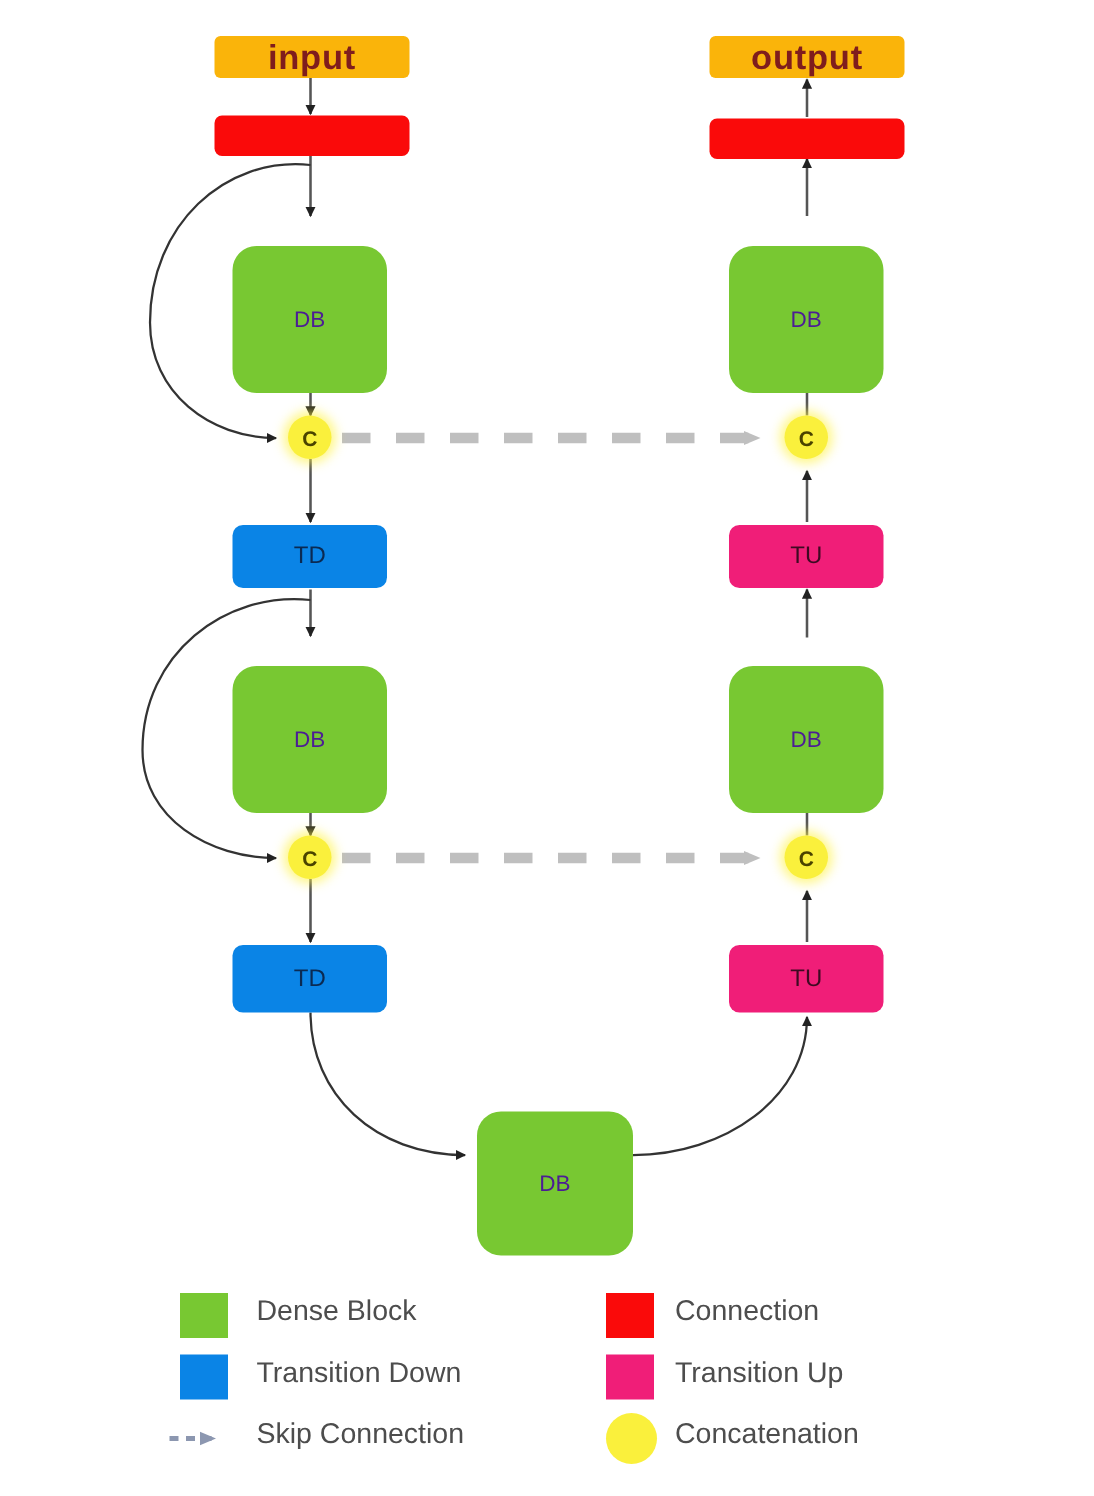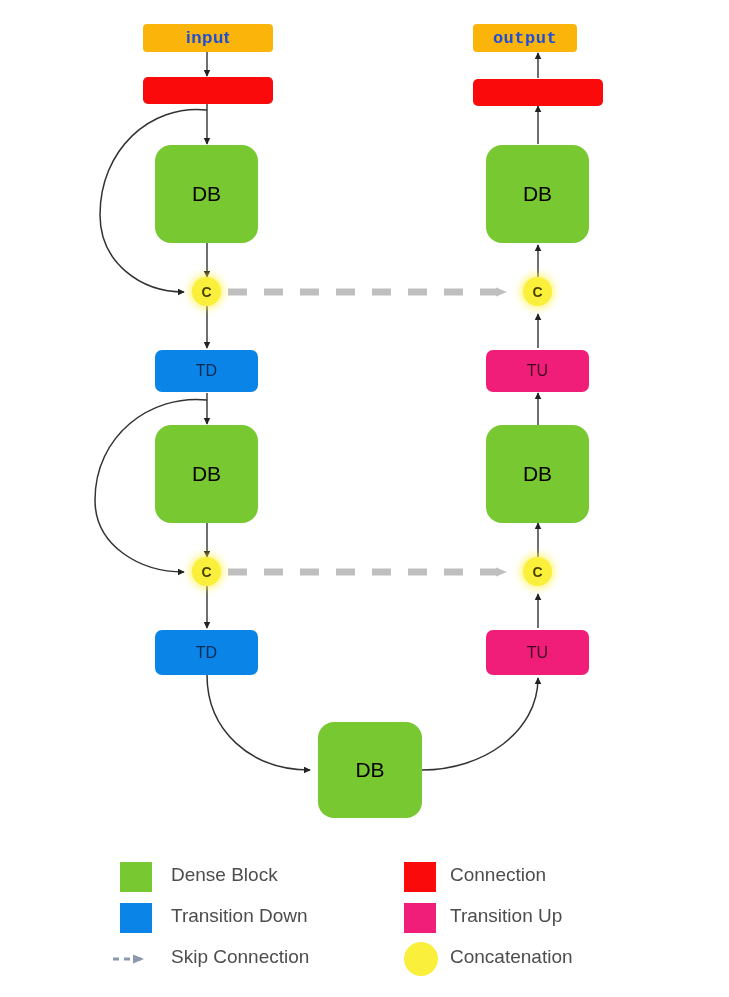"input" .lbl-io { color: #1d4ed8 -> #7f1d1d; font-size: 17px -> 23px }
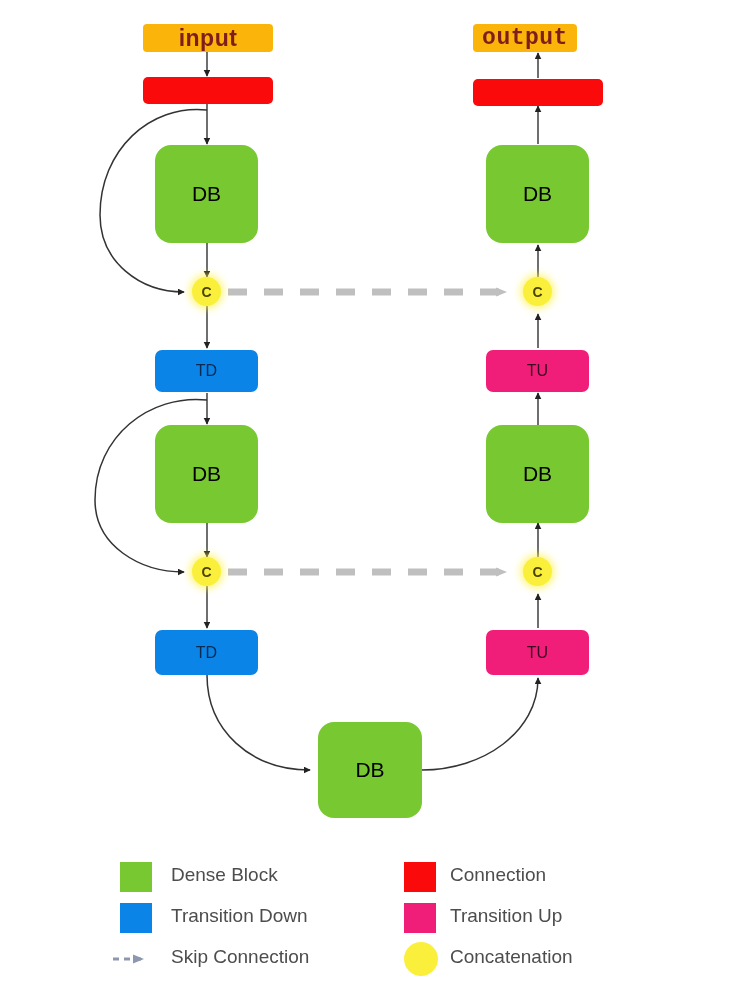"output" div.node { font-family: Liberation Mono, monospace -> none; width: 104px -> 130px }
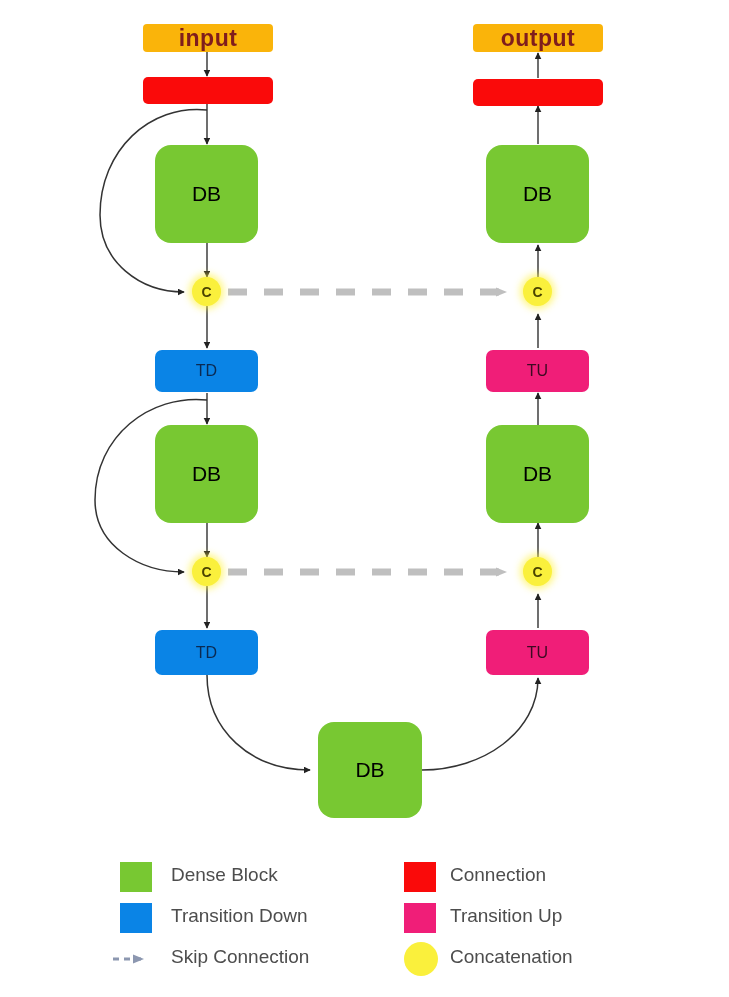"DB" .db { color: #000000 -> #4c1d95; font-size: 21px -> 15px; margin-top: none -> 19px }
